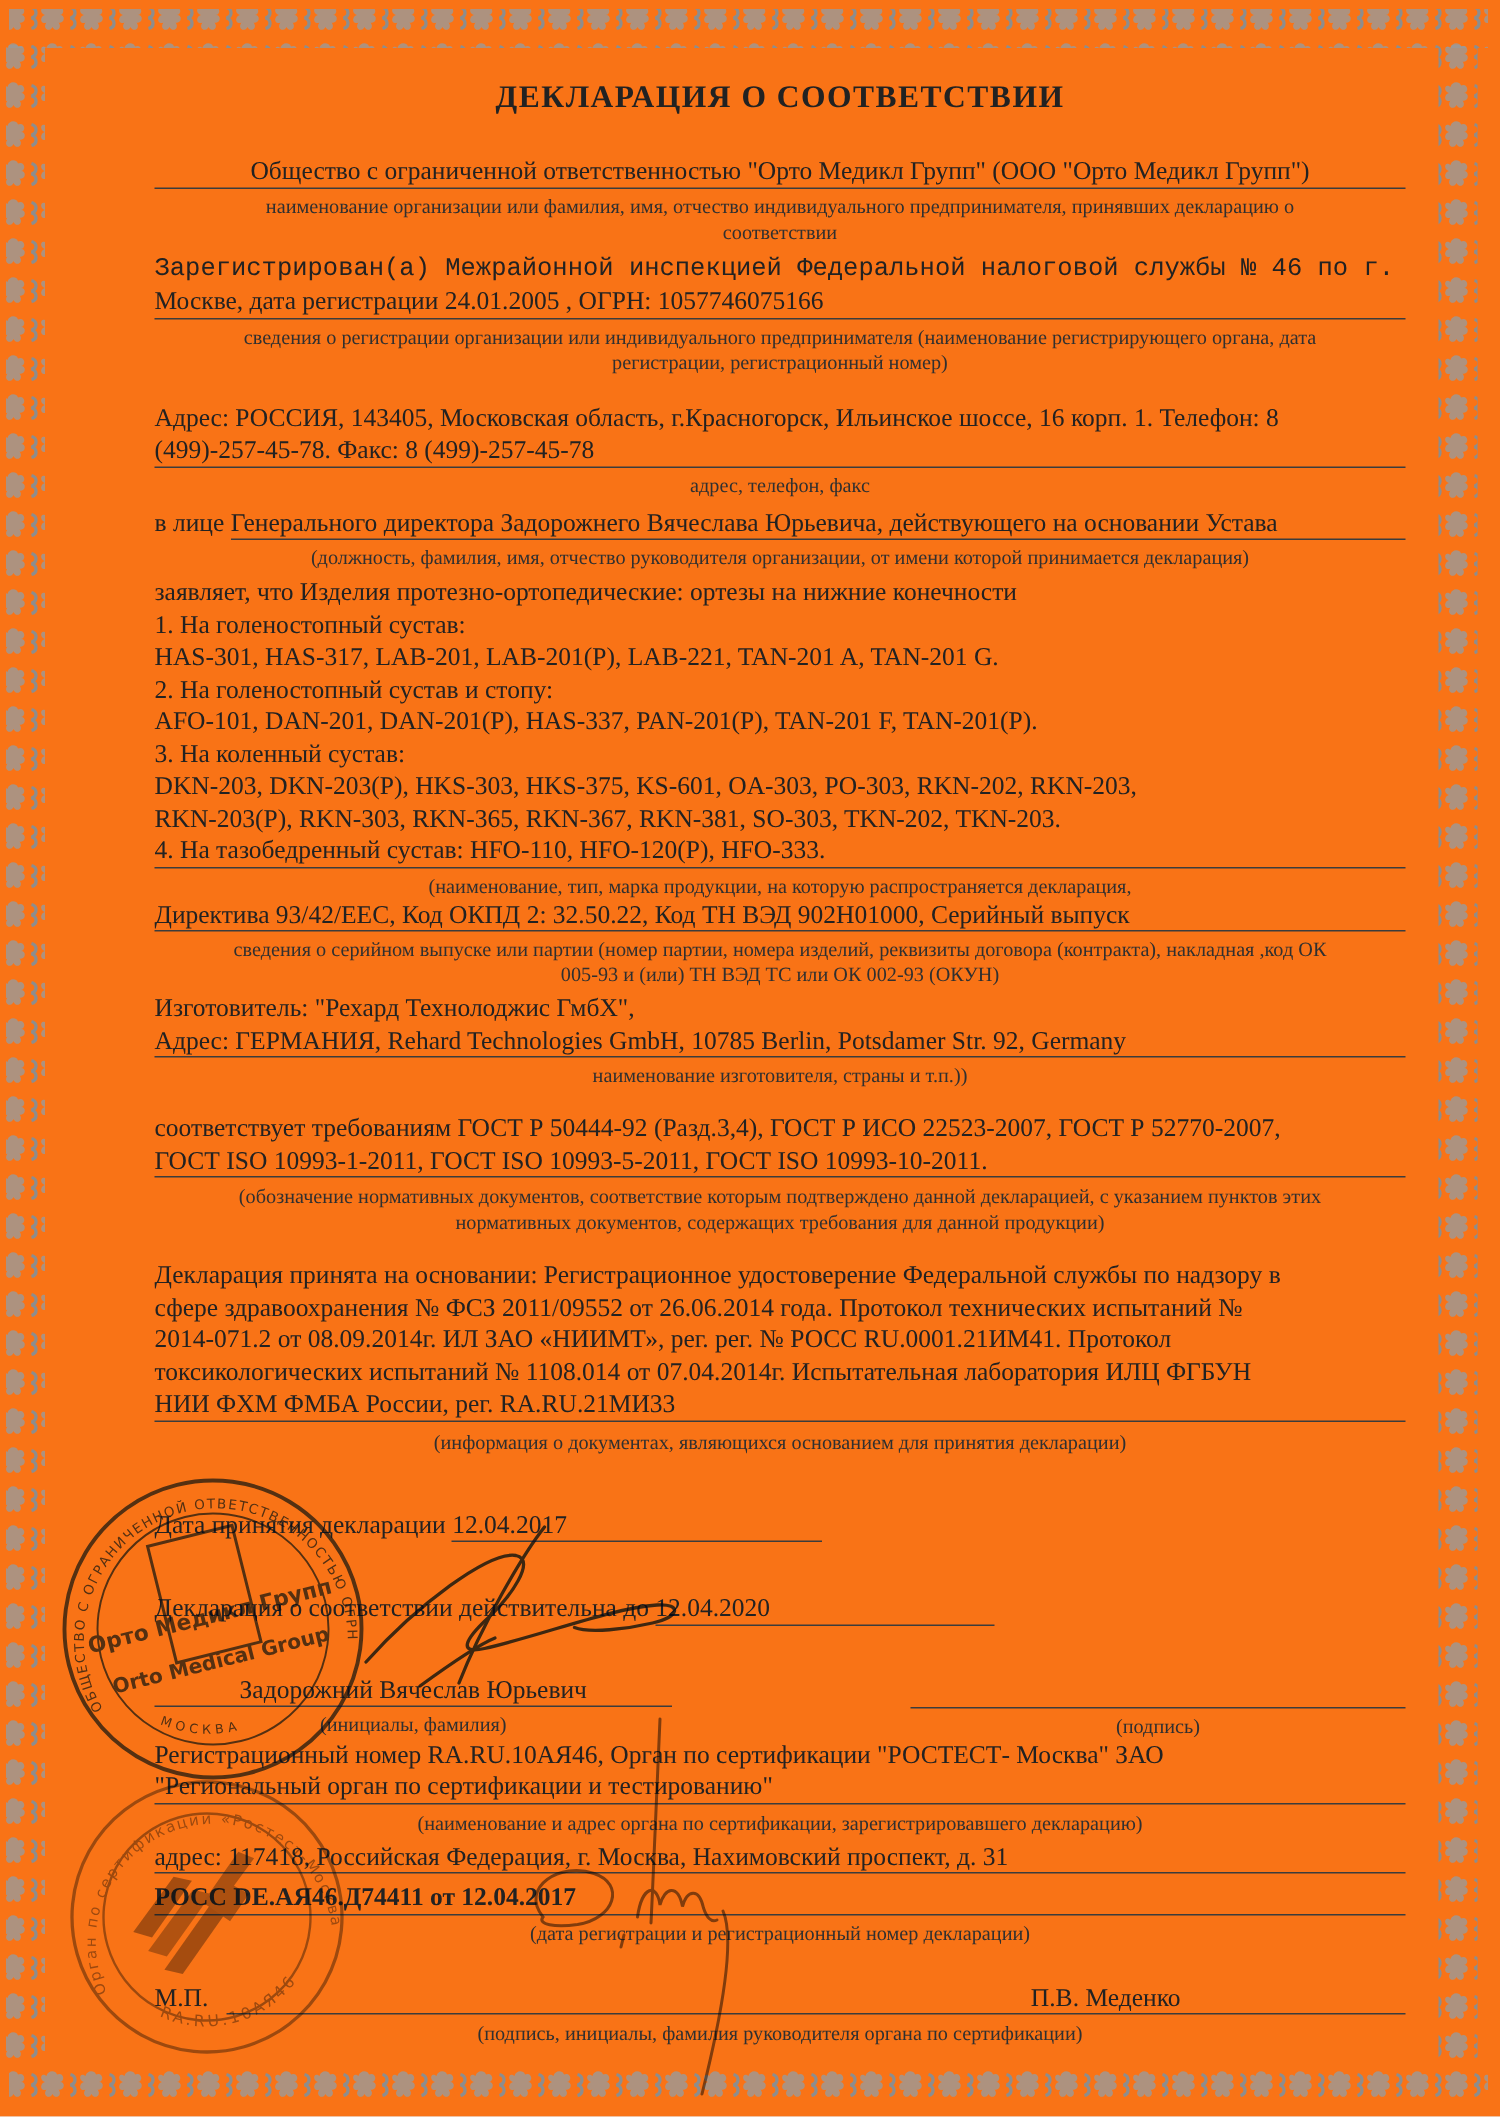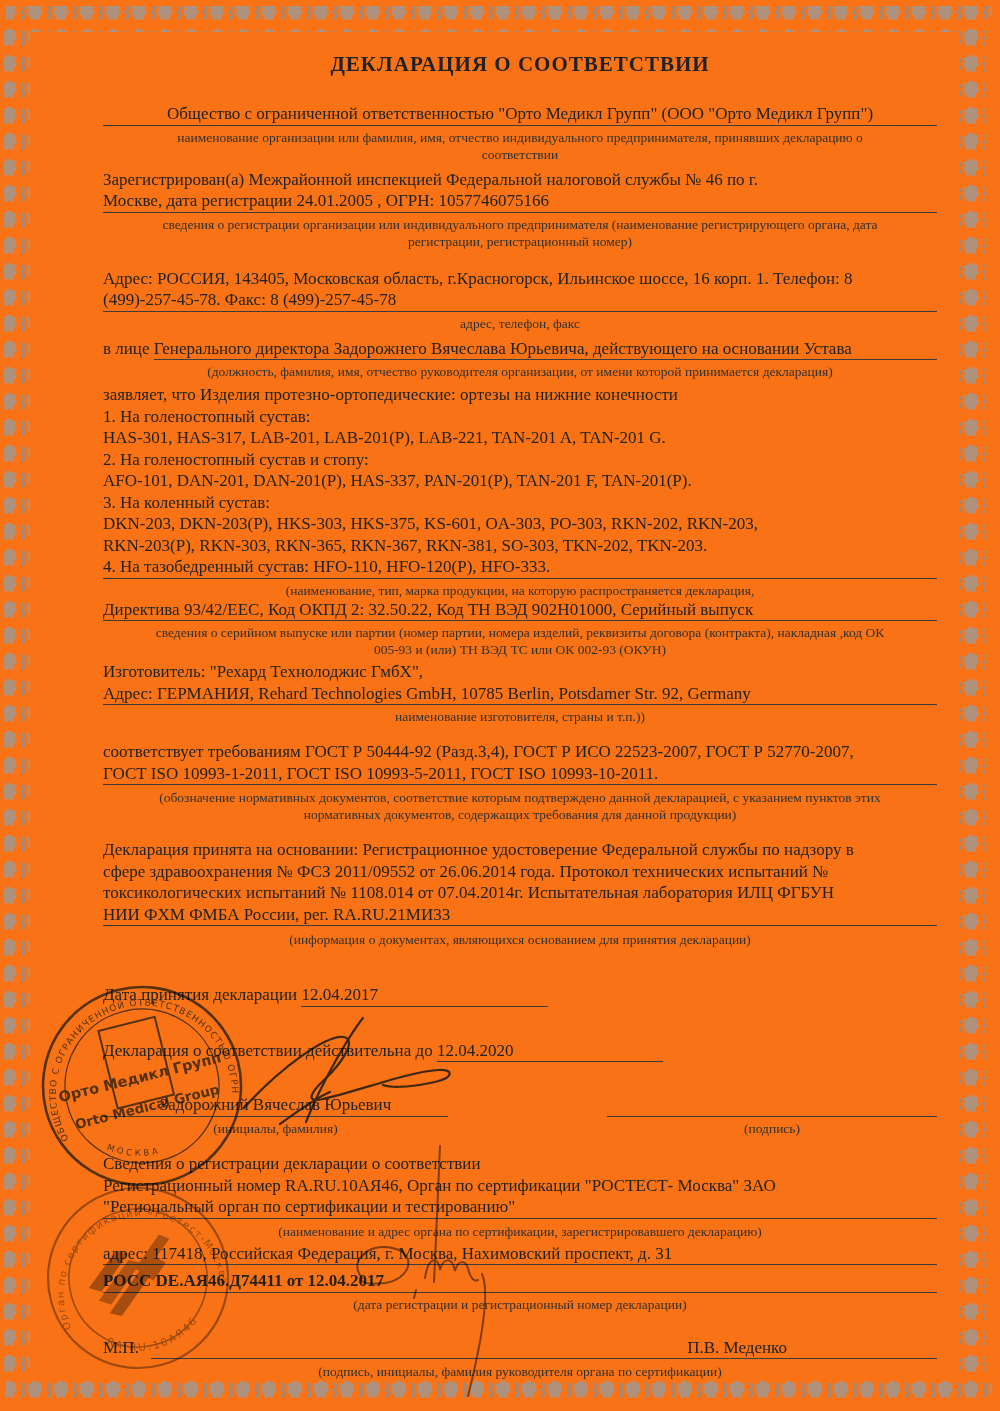"Зарегистрирован(а) Межрайонной" div.ml { font-family: none -> Liberation Mono, monospace }
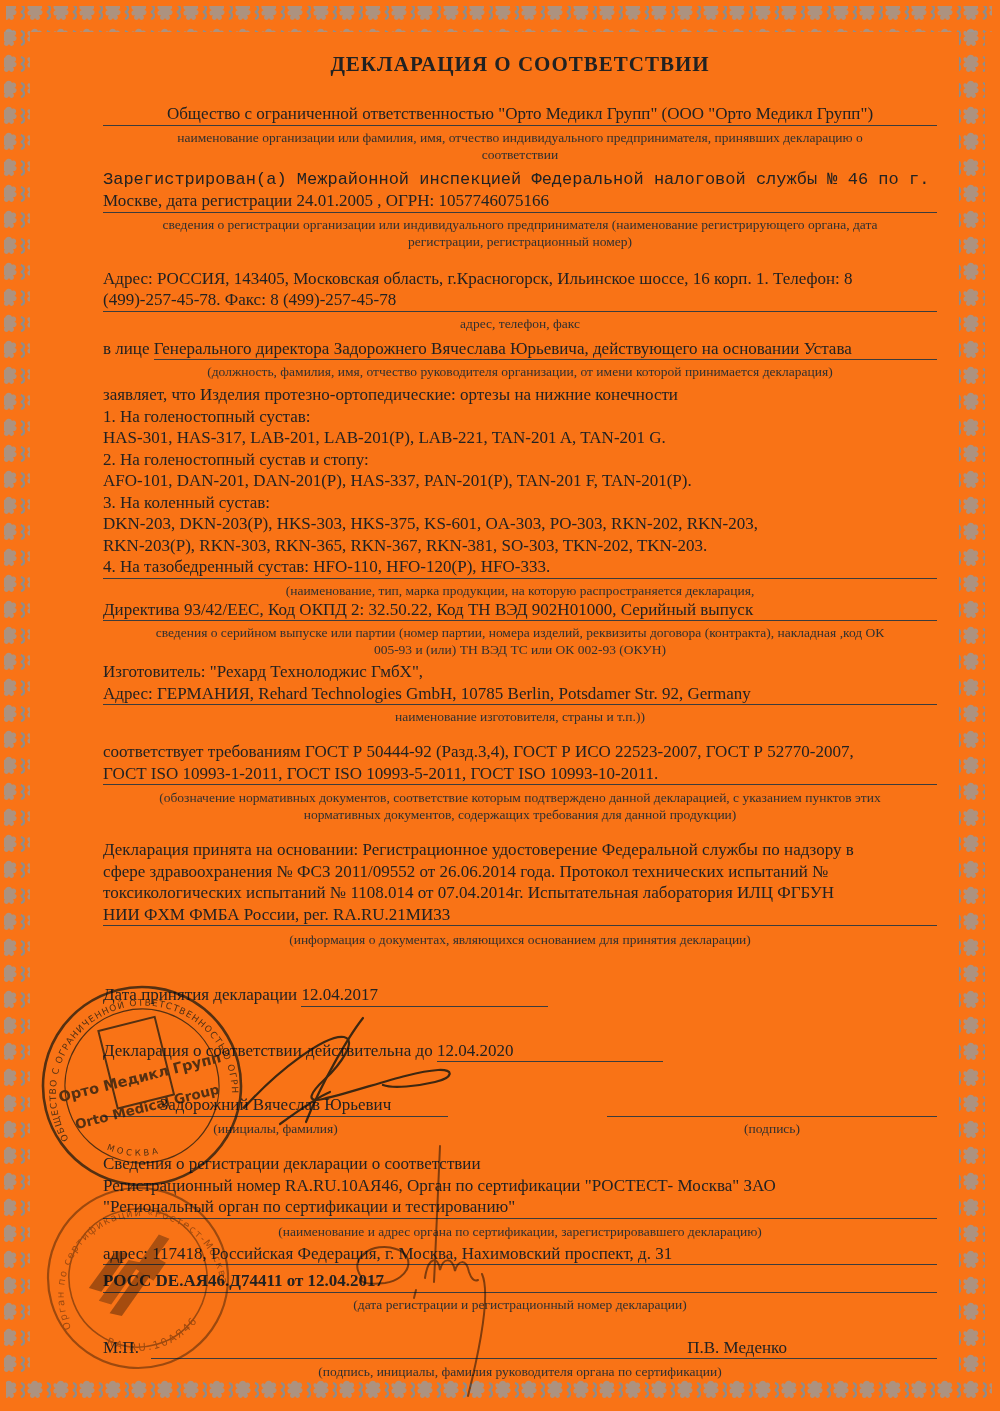"2014-071.2 от 08.09.2014г. ИЛ ЗАО" div.ml { html: none -> <div>2014-071.2 от 08.09.2014г. ИЛ ЗАО «НИИМТ», рег. рег. № РОСС RU.0001.21ИМ41. Протокол</div> }
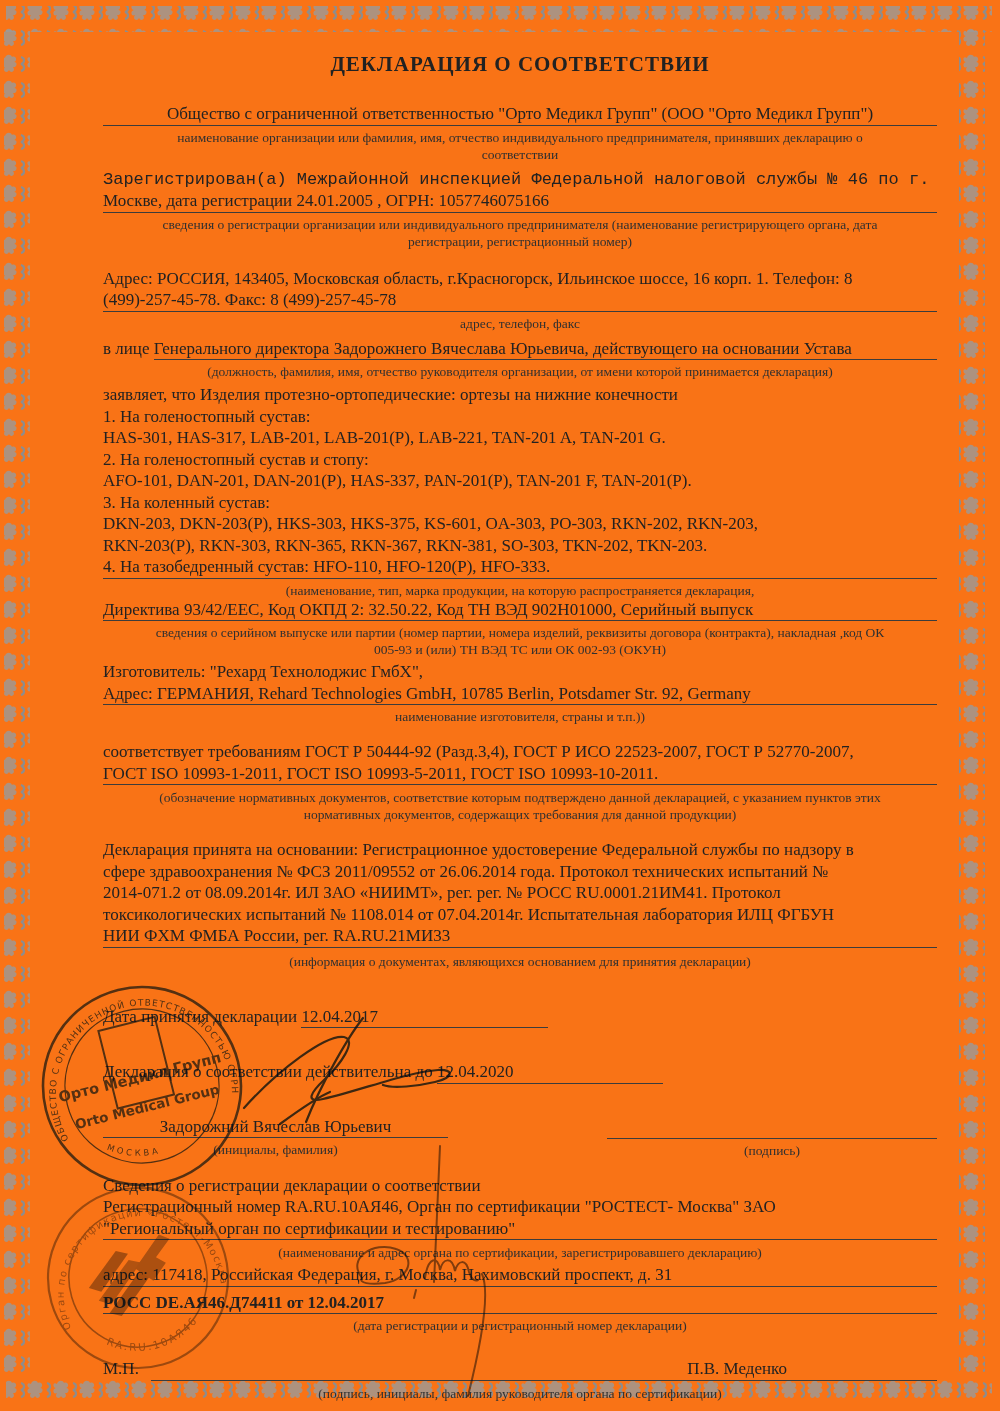"Сведения о регистрации декларации о" div.ml { html: <div>Сведения о регистрации декларации о соответствии</div> -> none }
